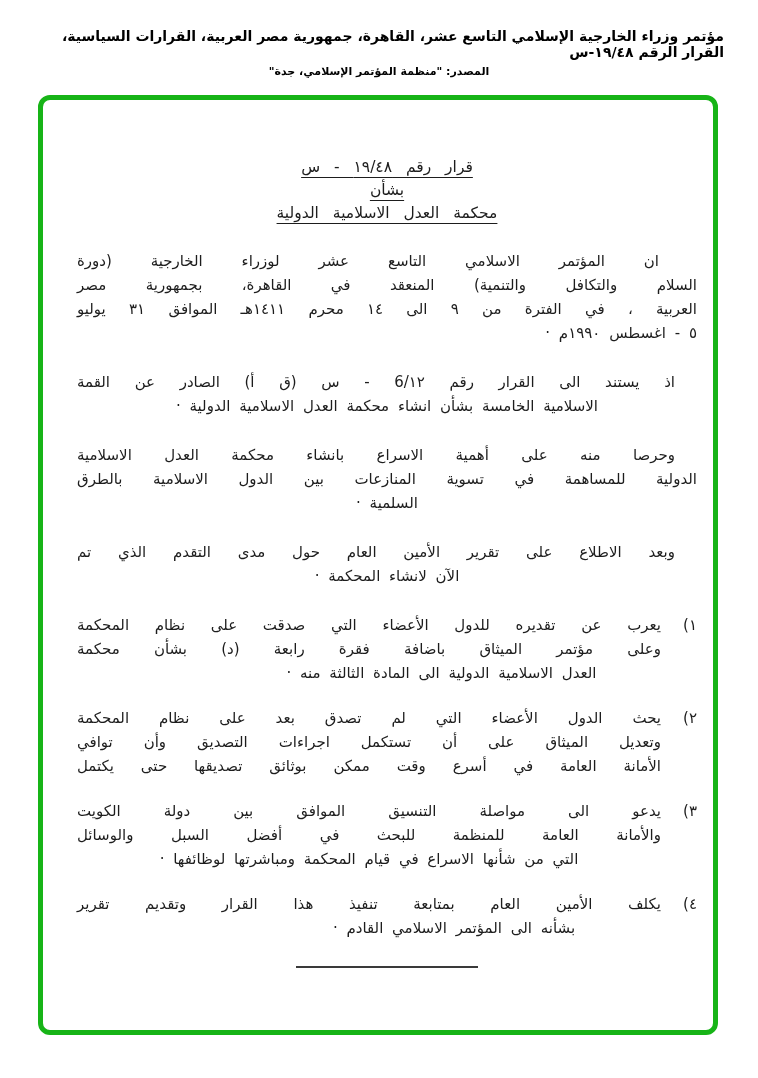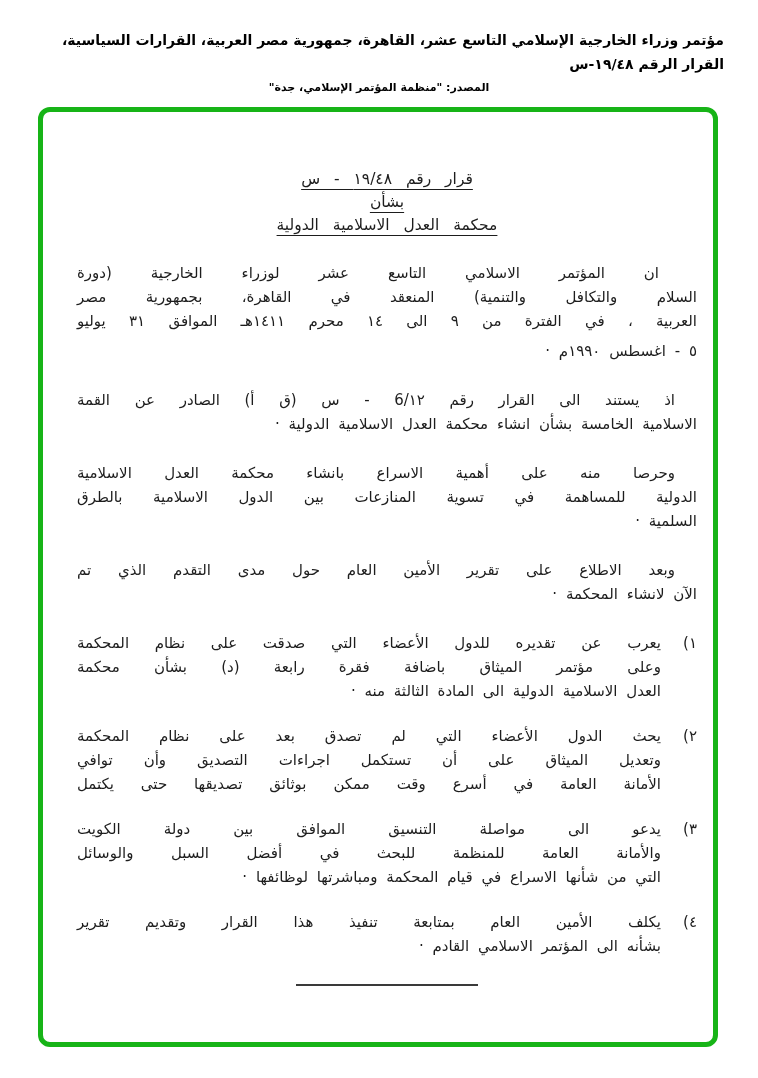"مؤتمر وزراء الخارجية الإسلامي التاسع" .hdr1 { line-height: 24px -> 16px }
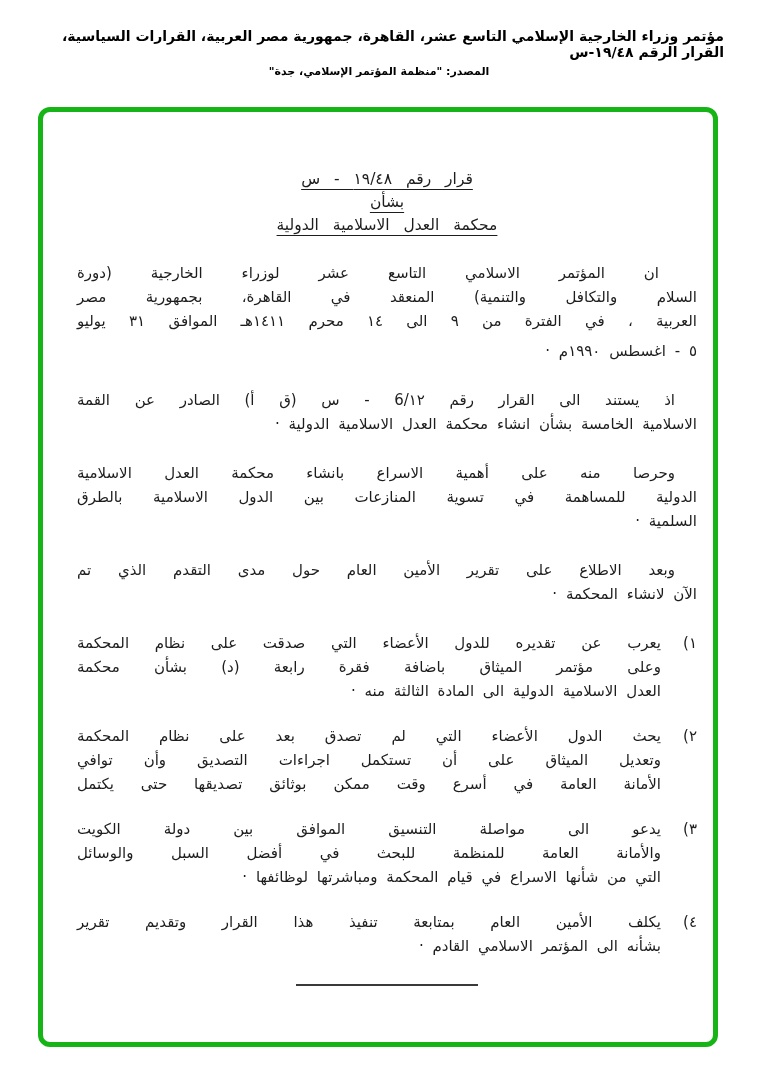"قرار رقم ١٩/٤٨ - س" .frame { top: 107px -> 95px }
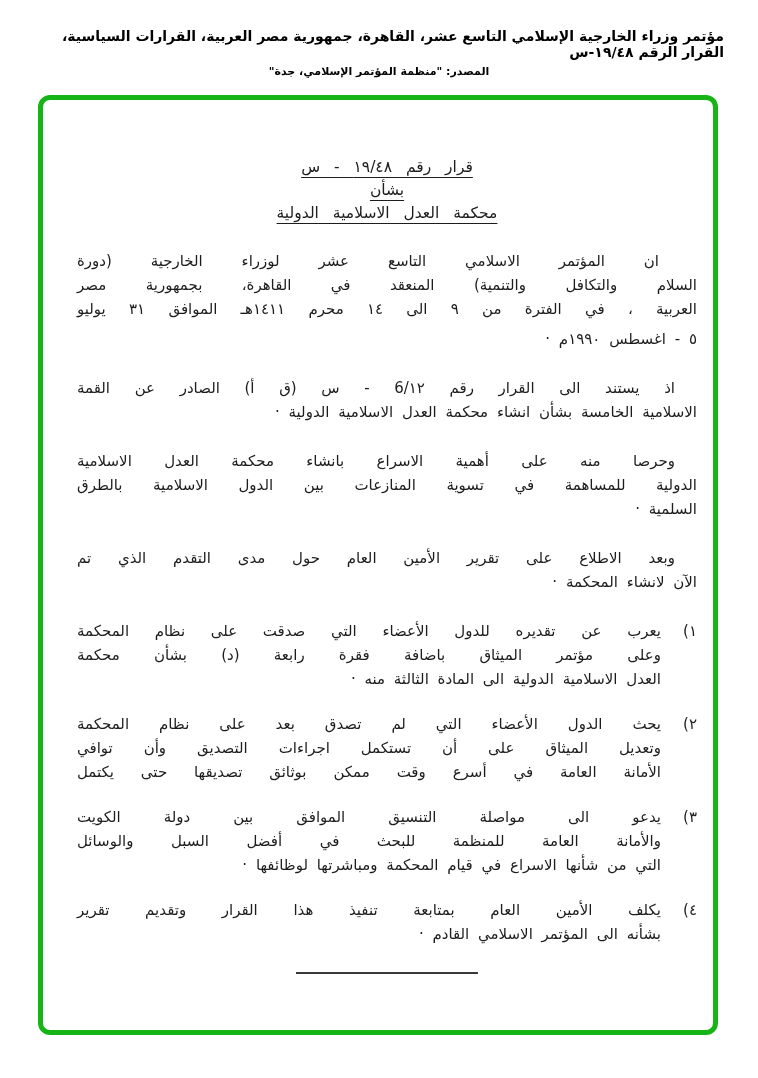"٥ - اغسطس ١٩٩٠م ·" .rl { margin-top: 6px -> none }
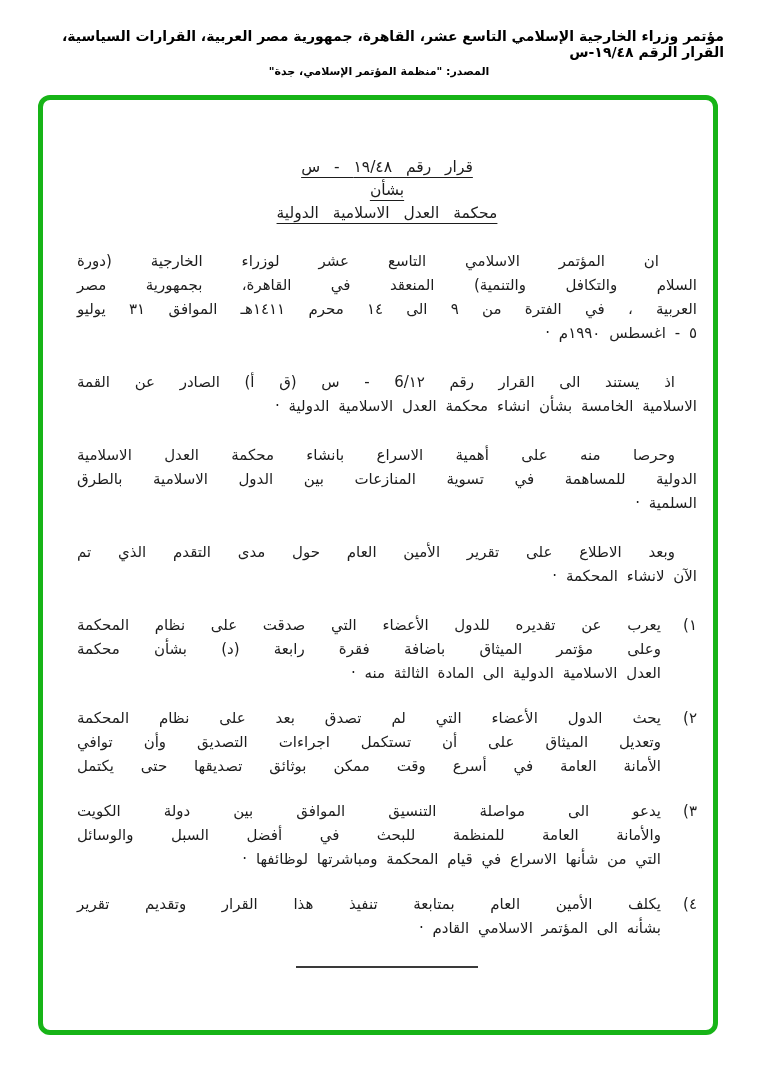"الاسلامية الخامسة بشأن انشاء محكمة" .tl { text-align: right -> center }
